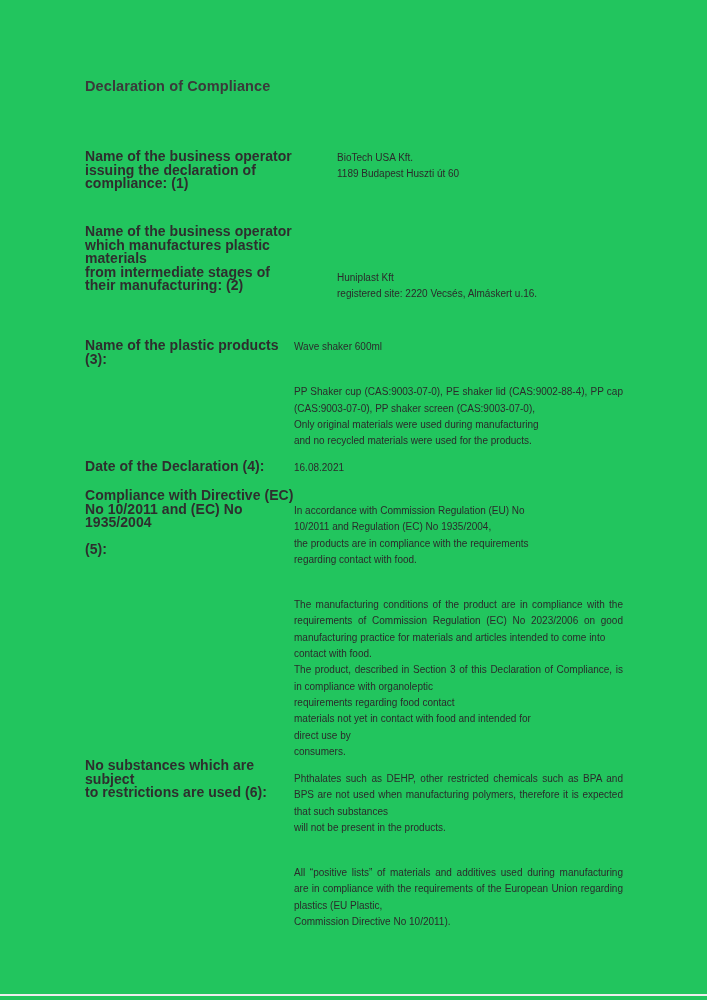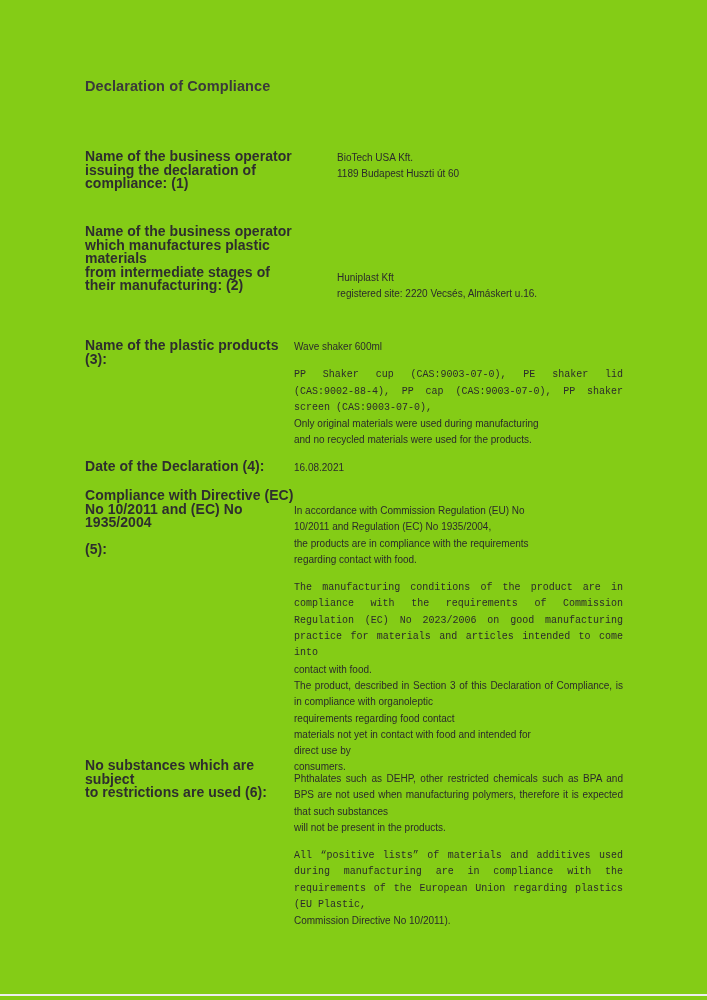"Declaration of Compliance" .page { background: #84cc16 -> #22c55e }
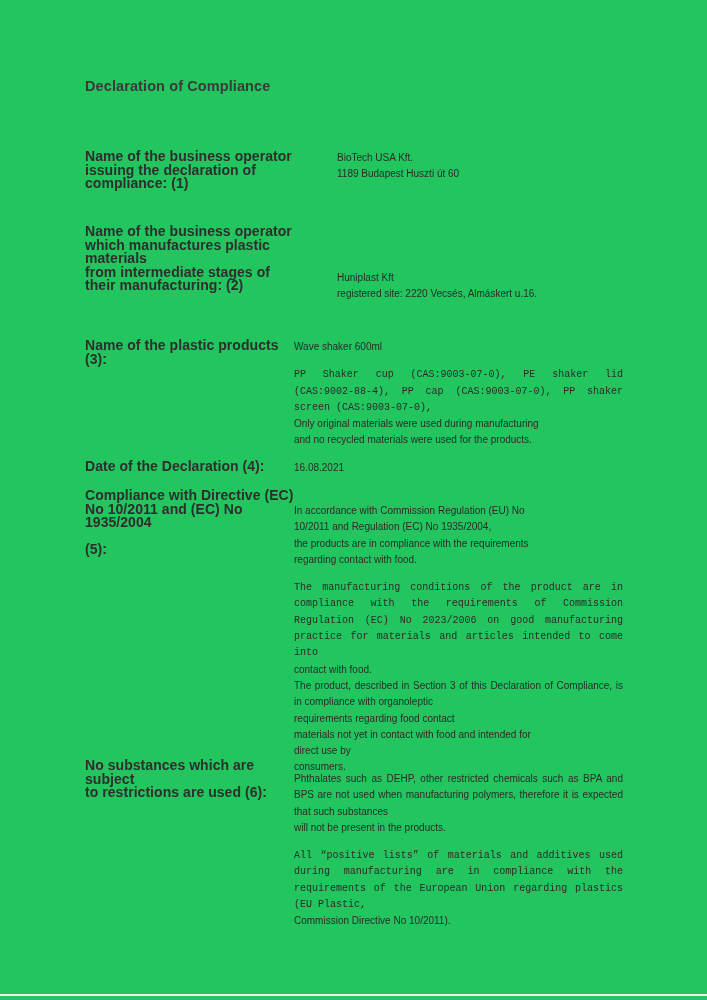"PP Shaker cup (CAS:9003-07-0), PE" .value p.gap { font-family: Liberation Mono, monospace -> none; margin-top: 12px -> 29px }
